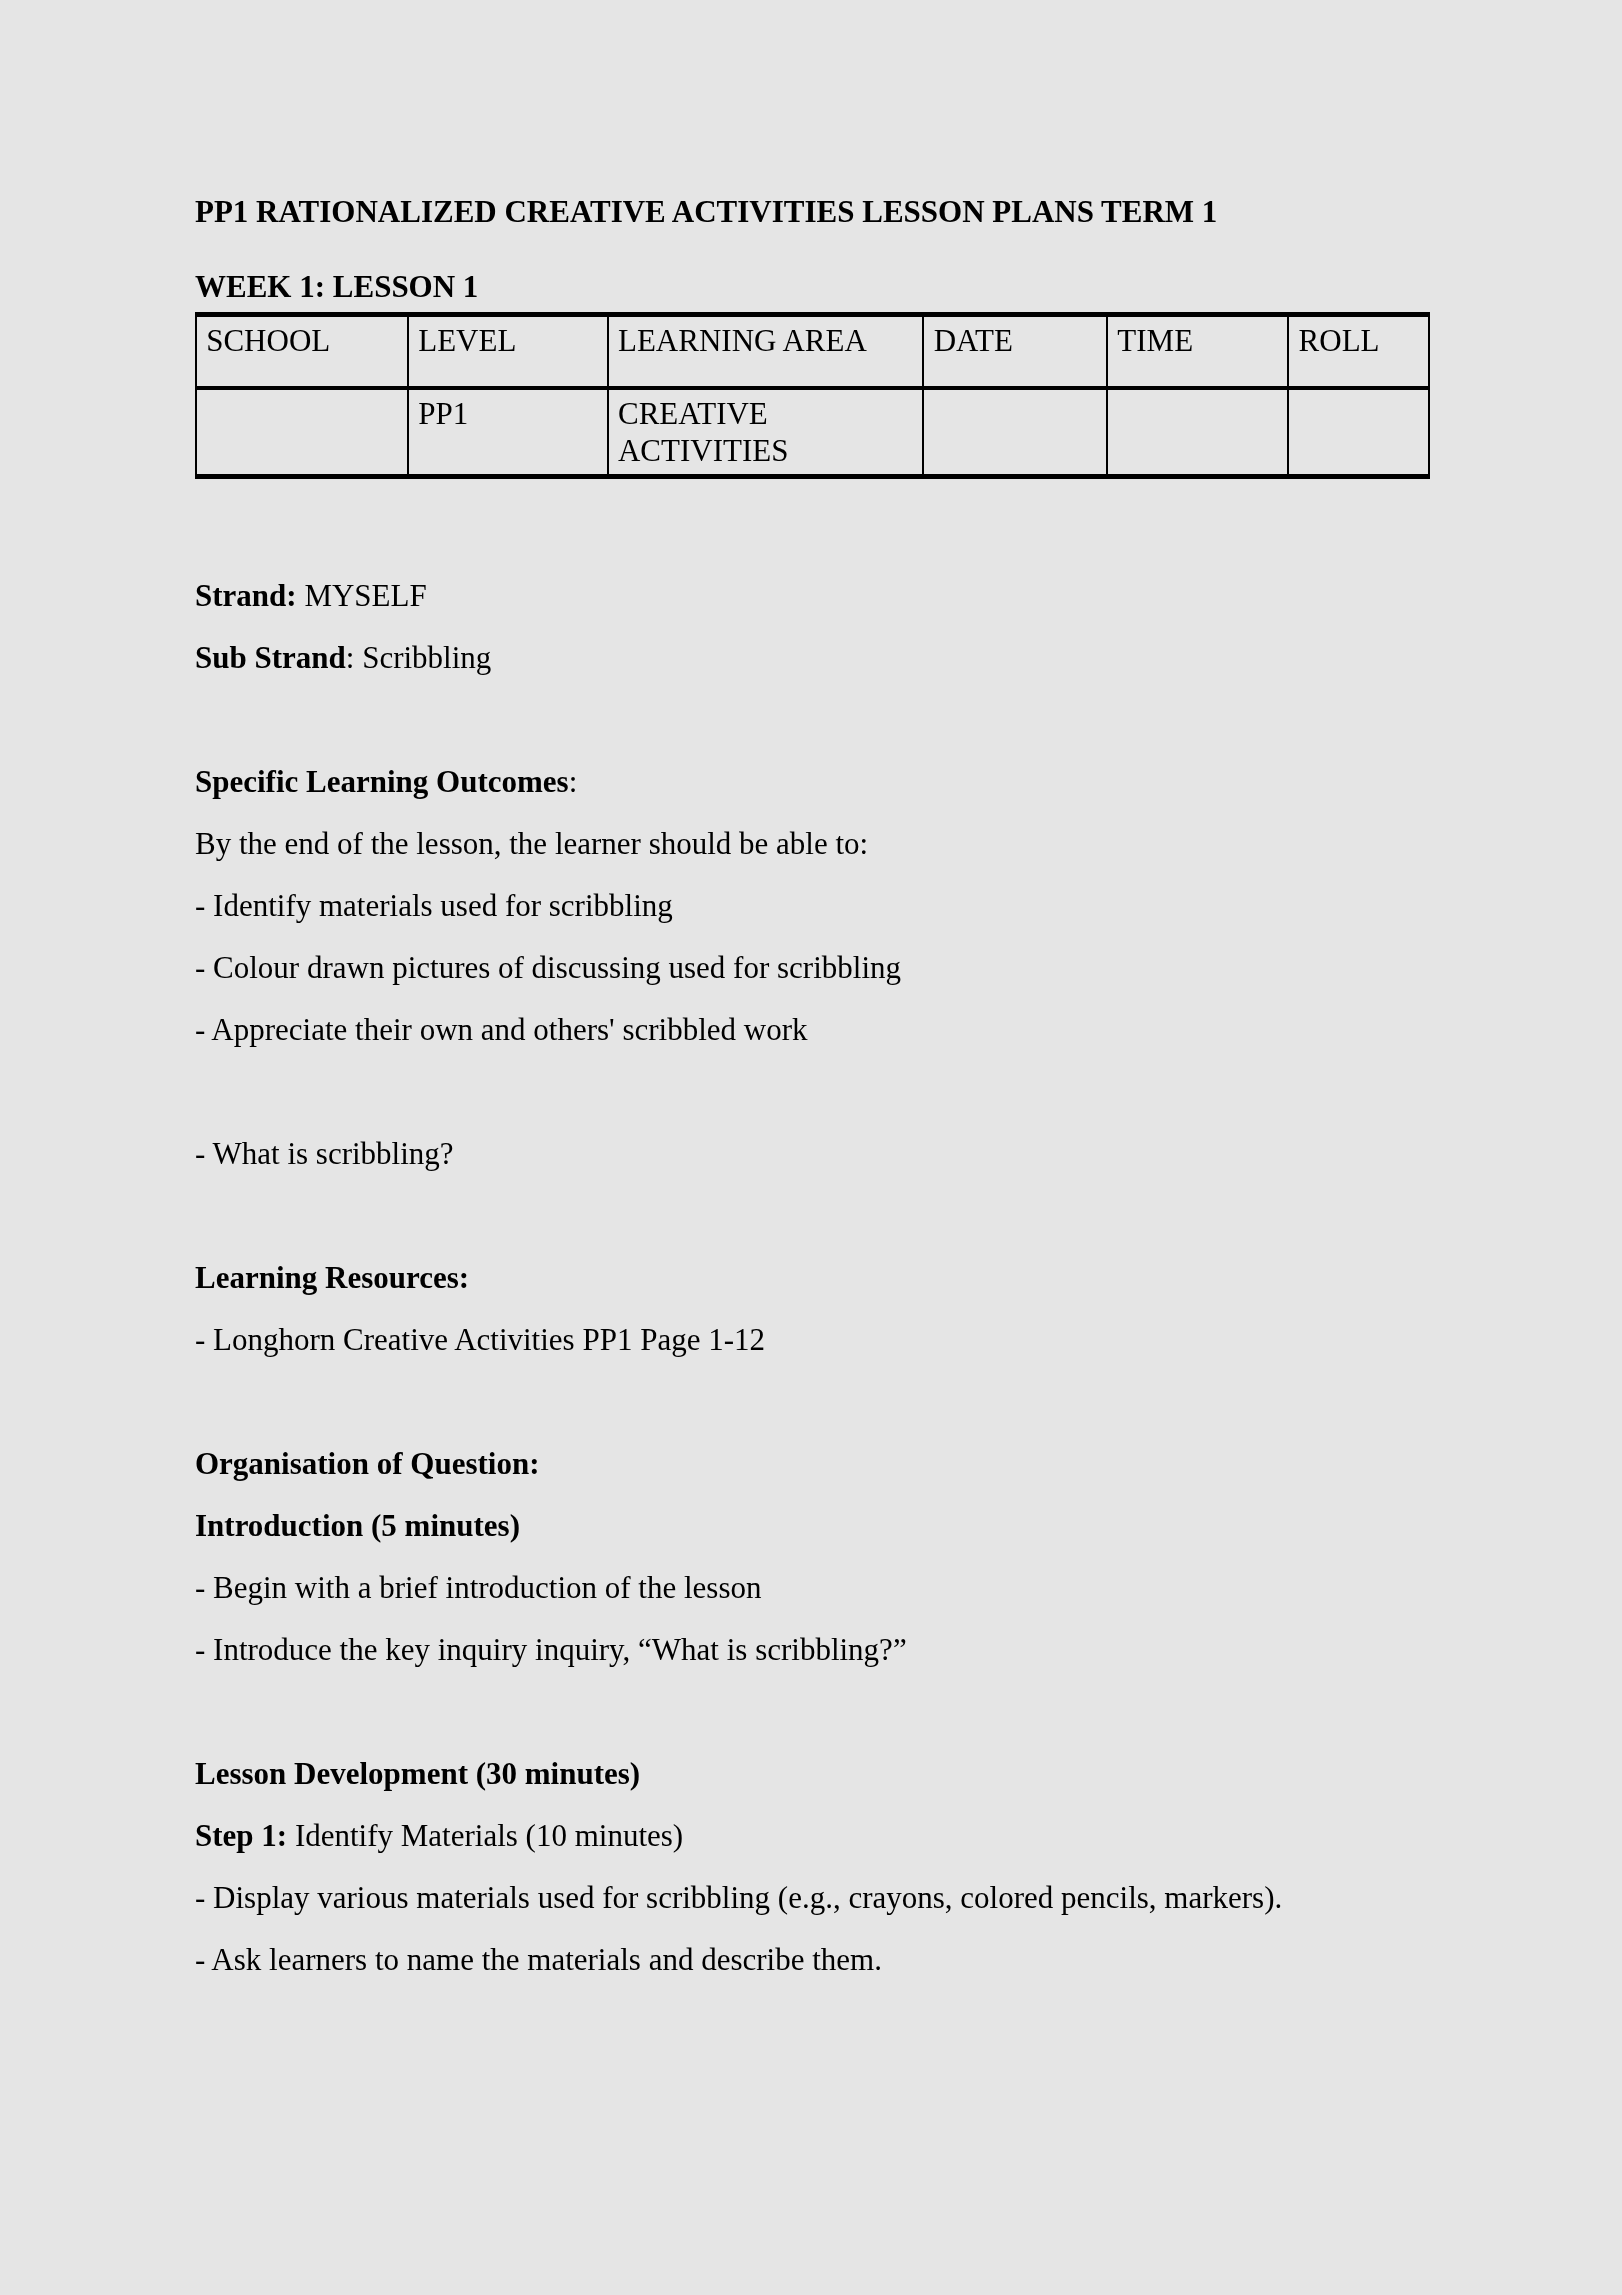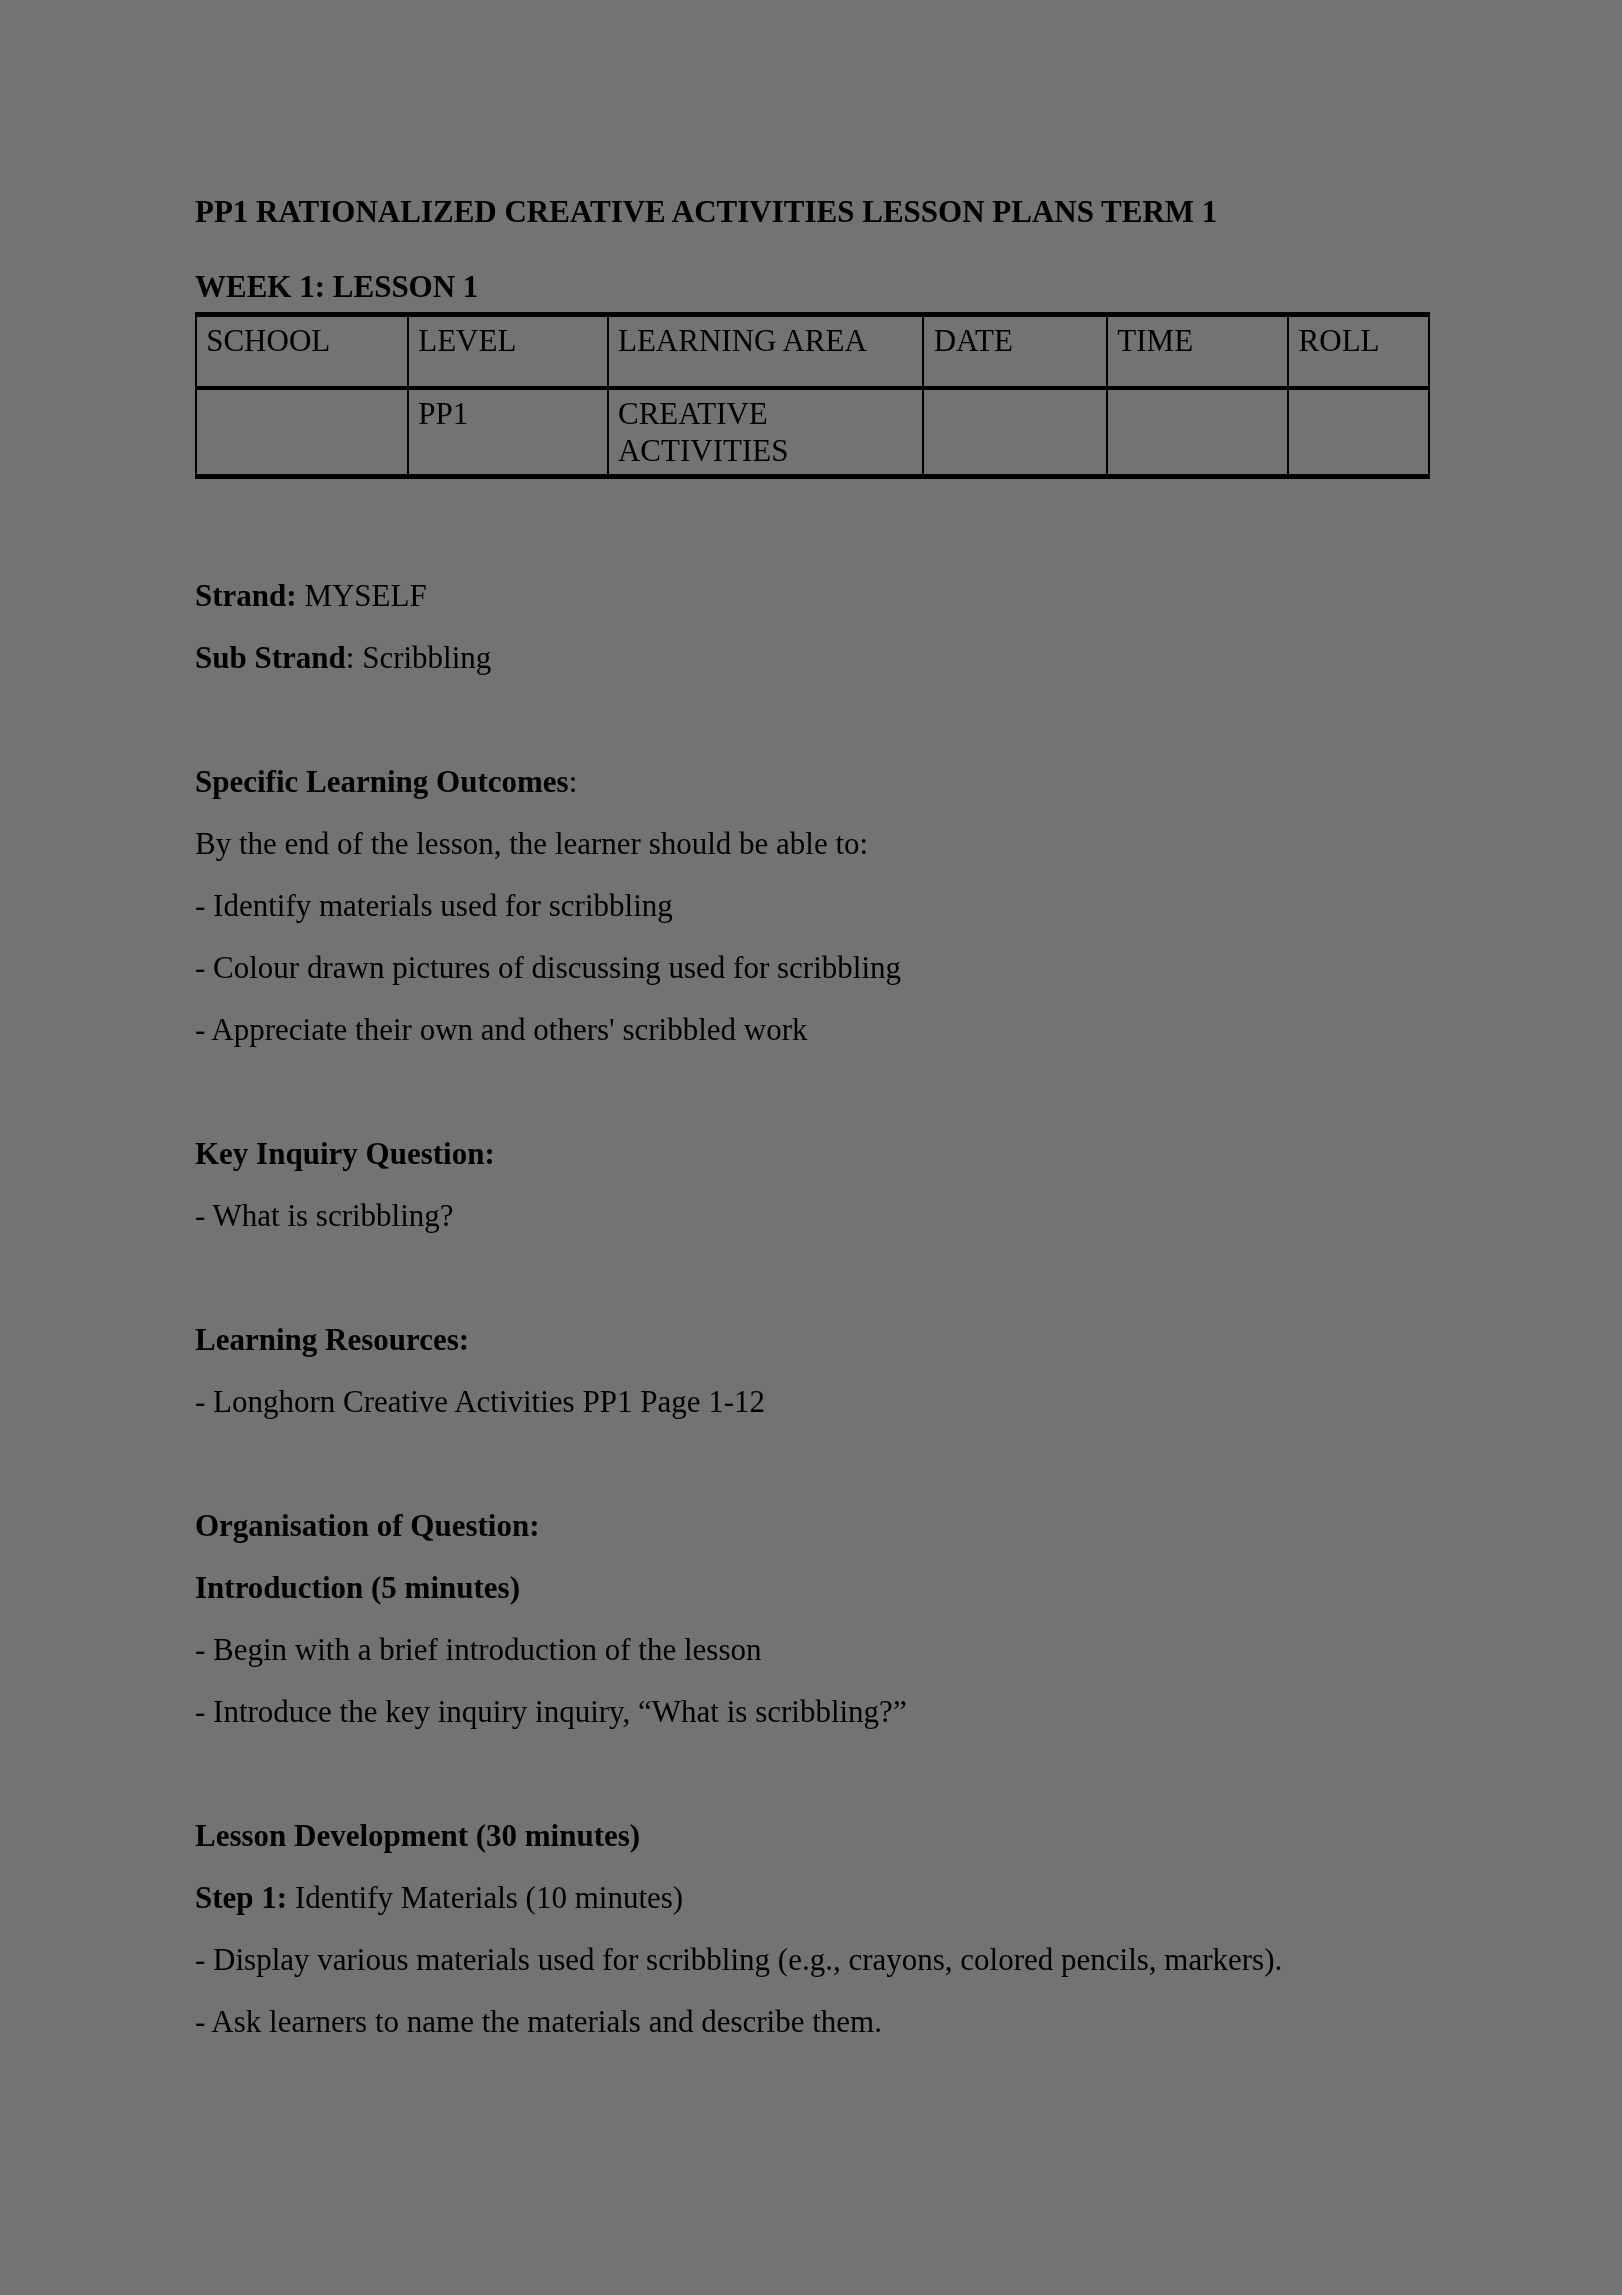"PP1 RATIONALIZED CREATIVE ACTIVITIES" .page { background: #737373 -> #e5e5e5 }
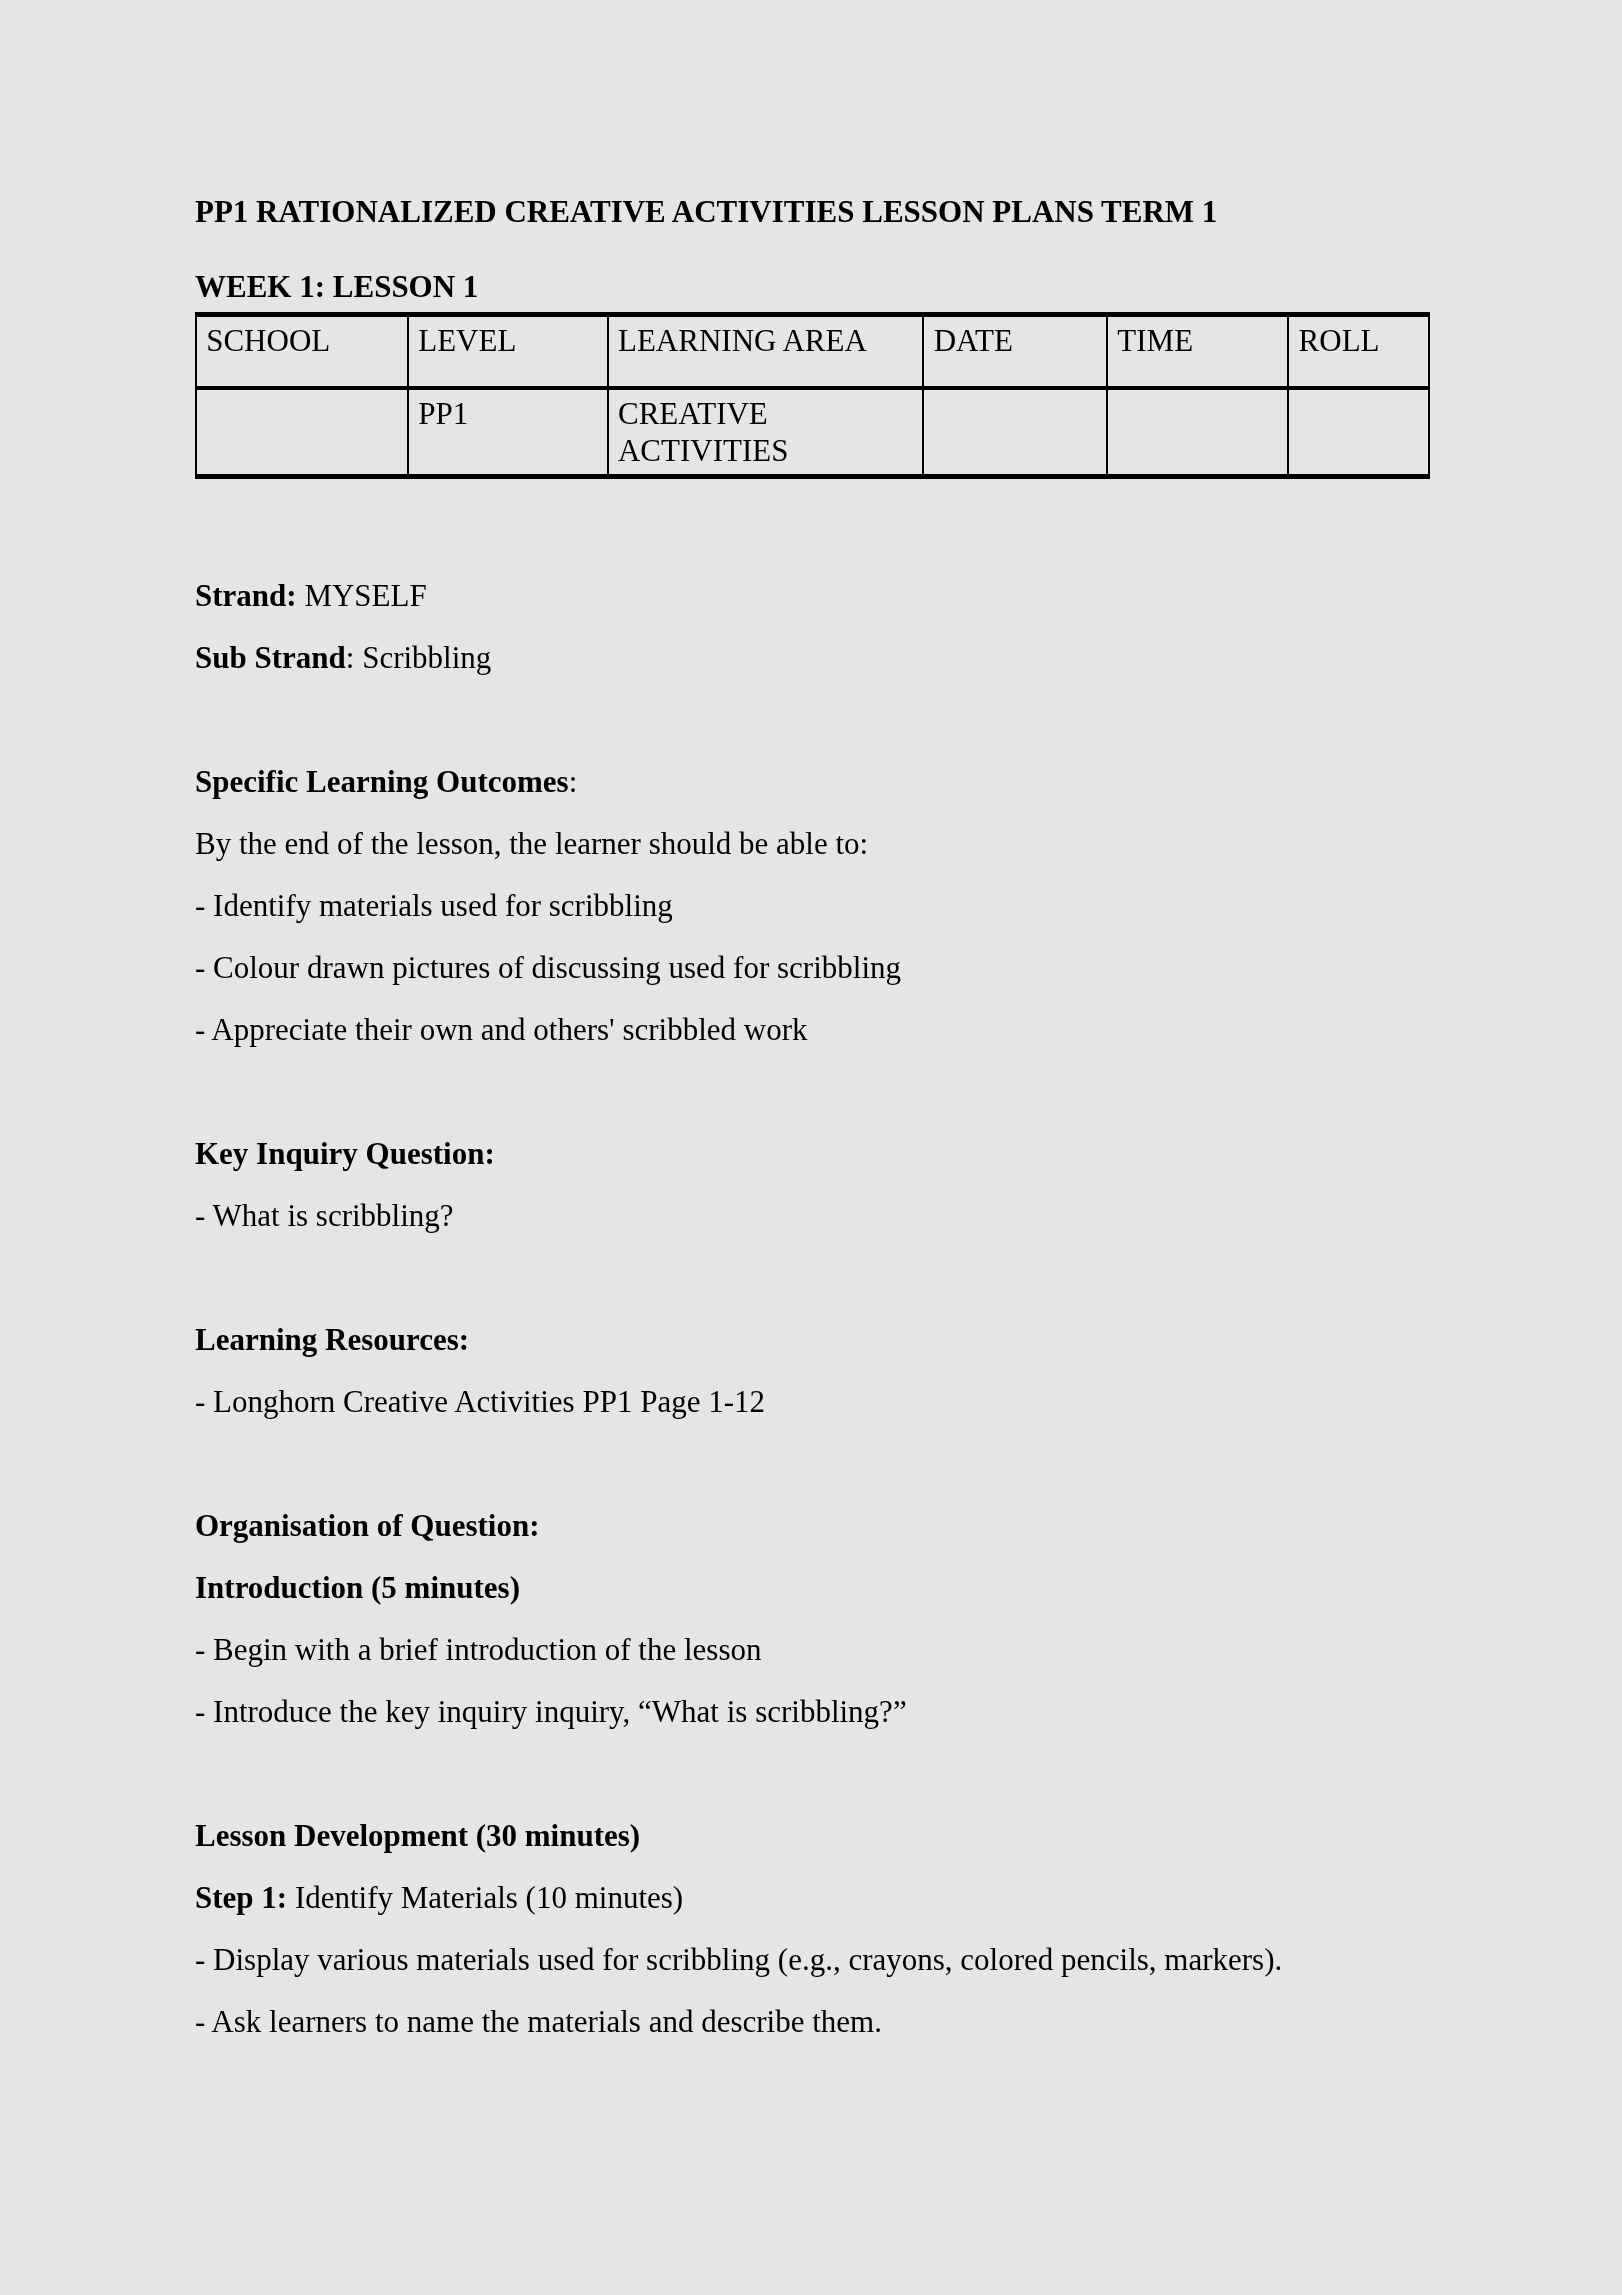"Key Inquiry Question:" p.bold { html: <p>Key Inquiry Question:</p> -> none }
